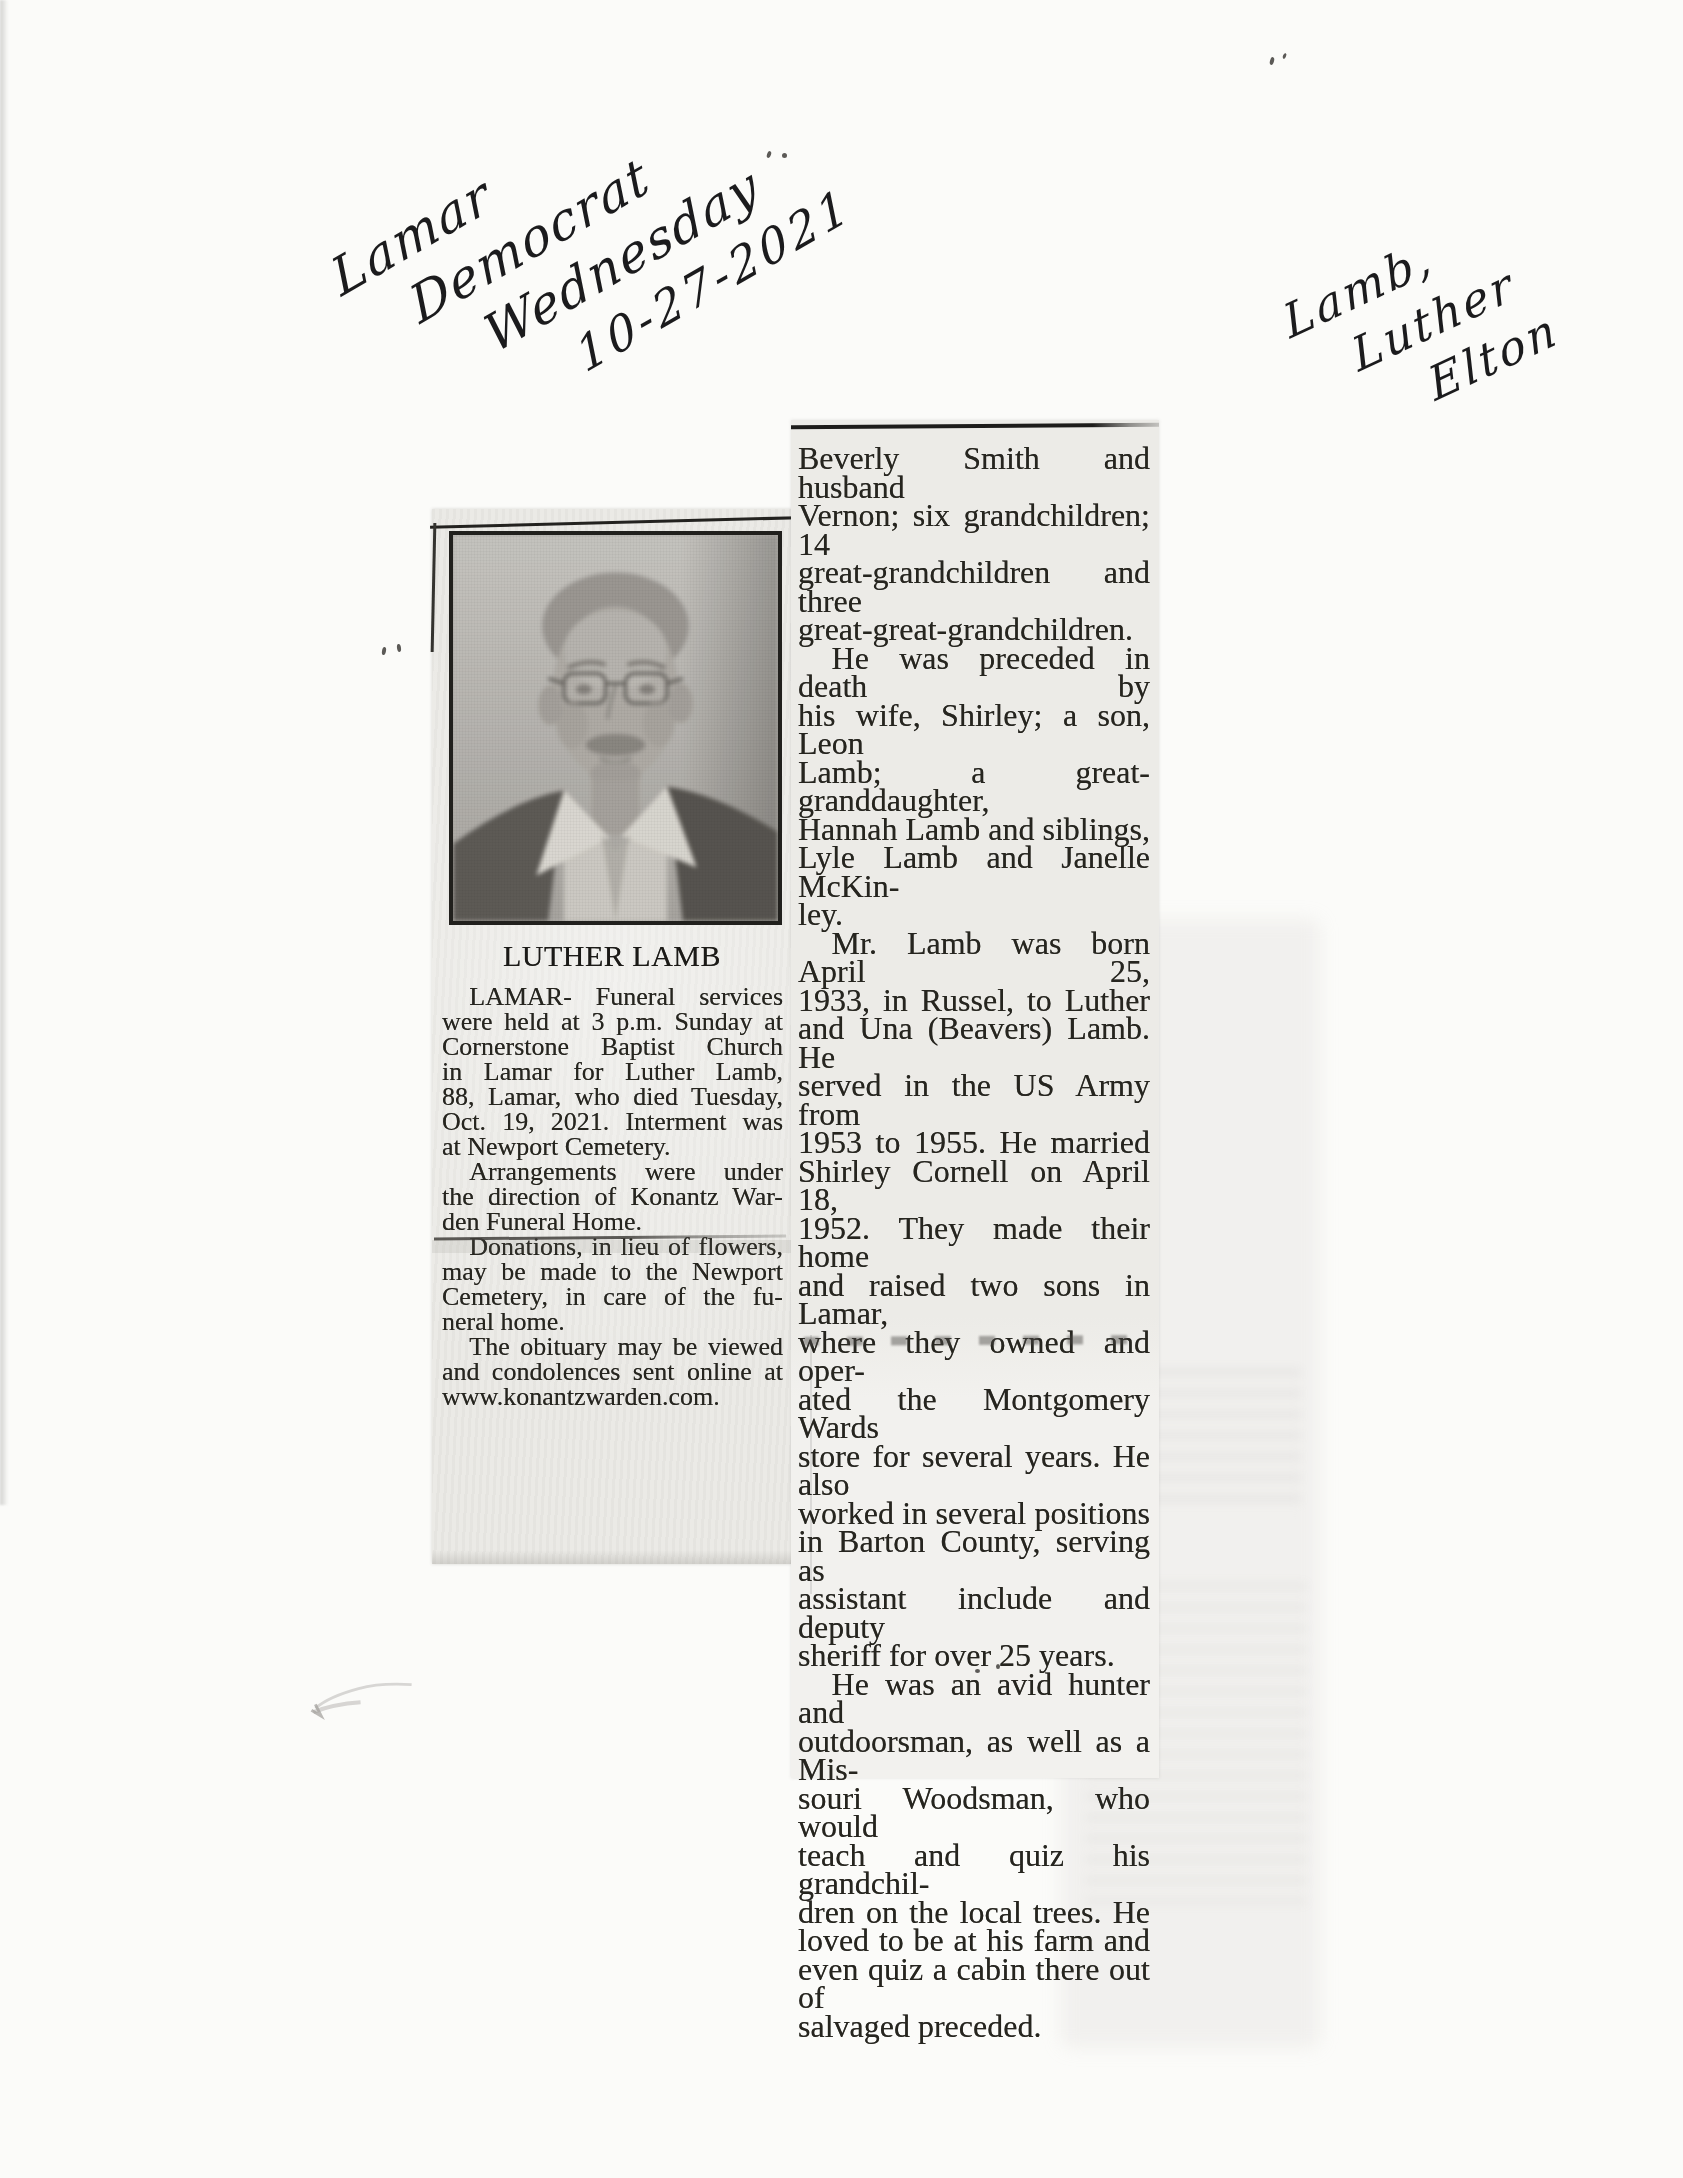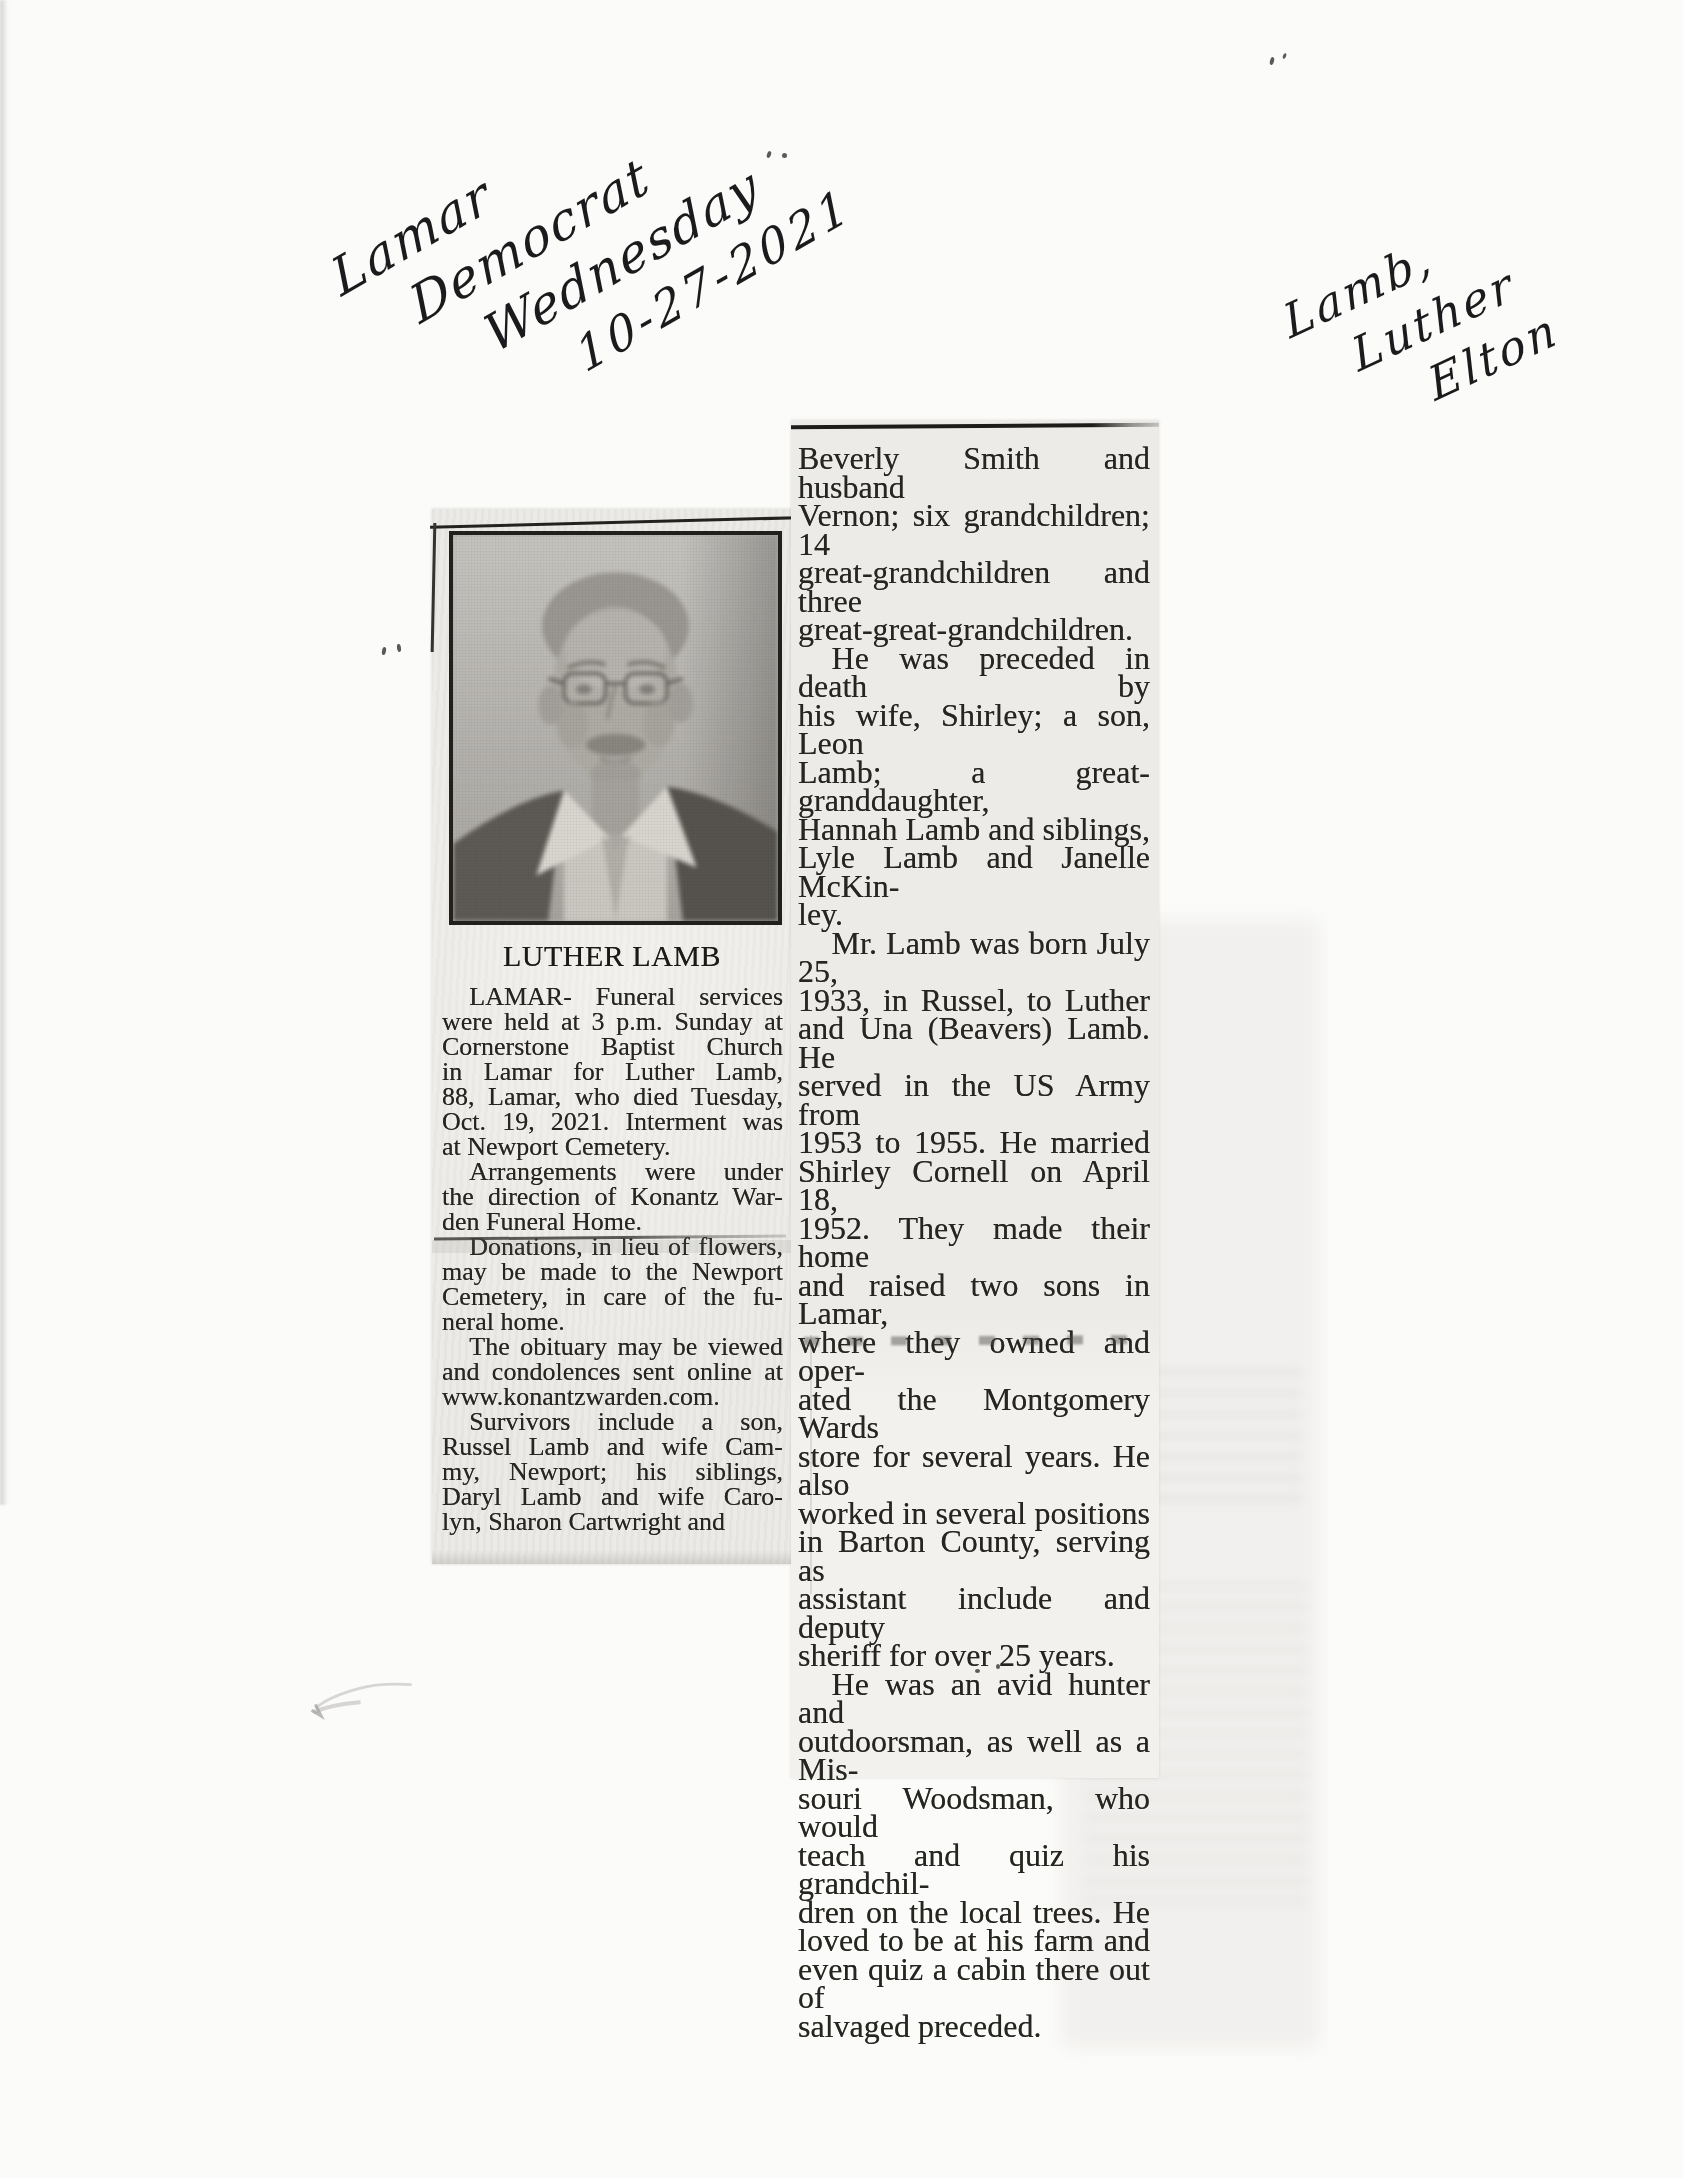"Mr. Lamb was born July" div.tline { text: July -> April }
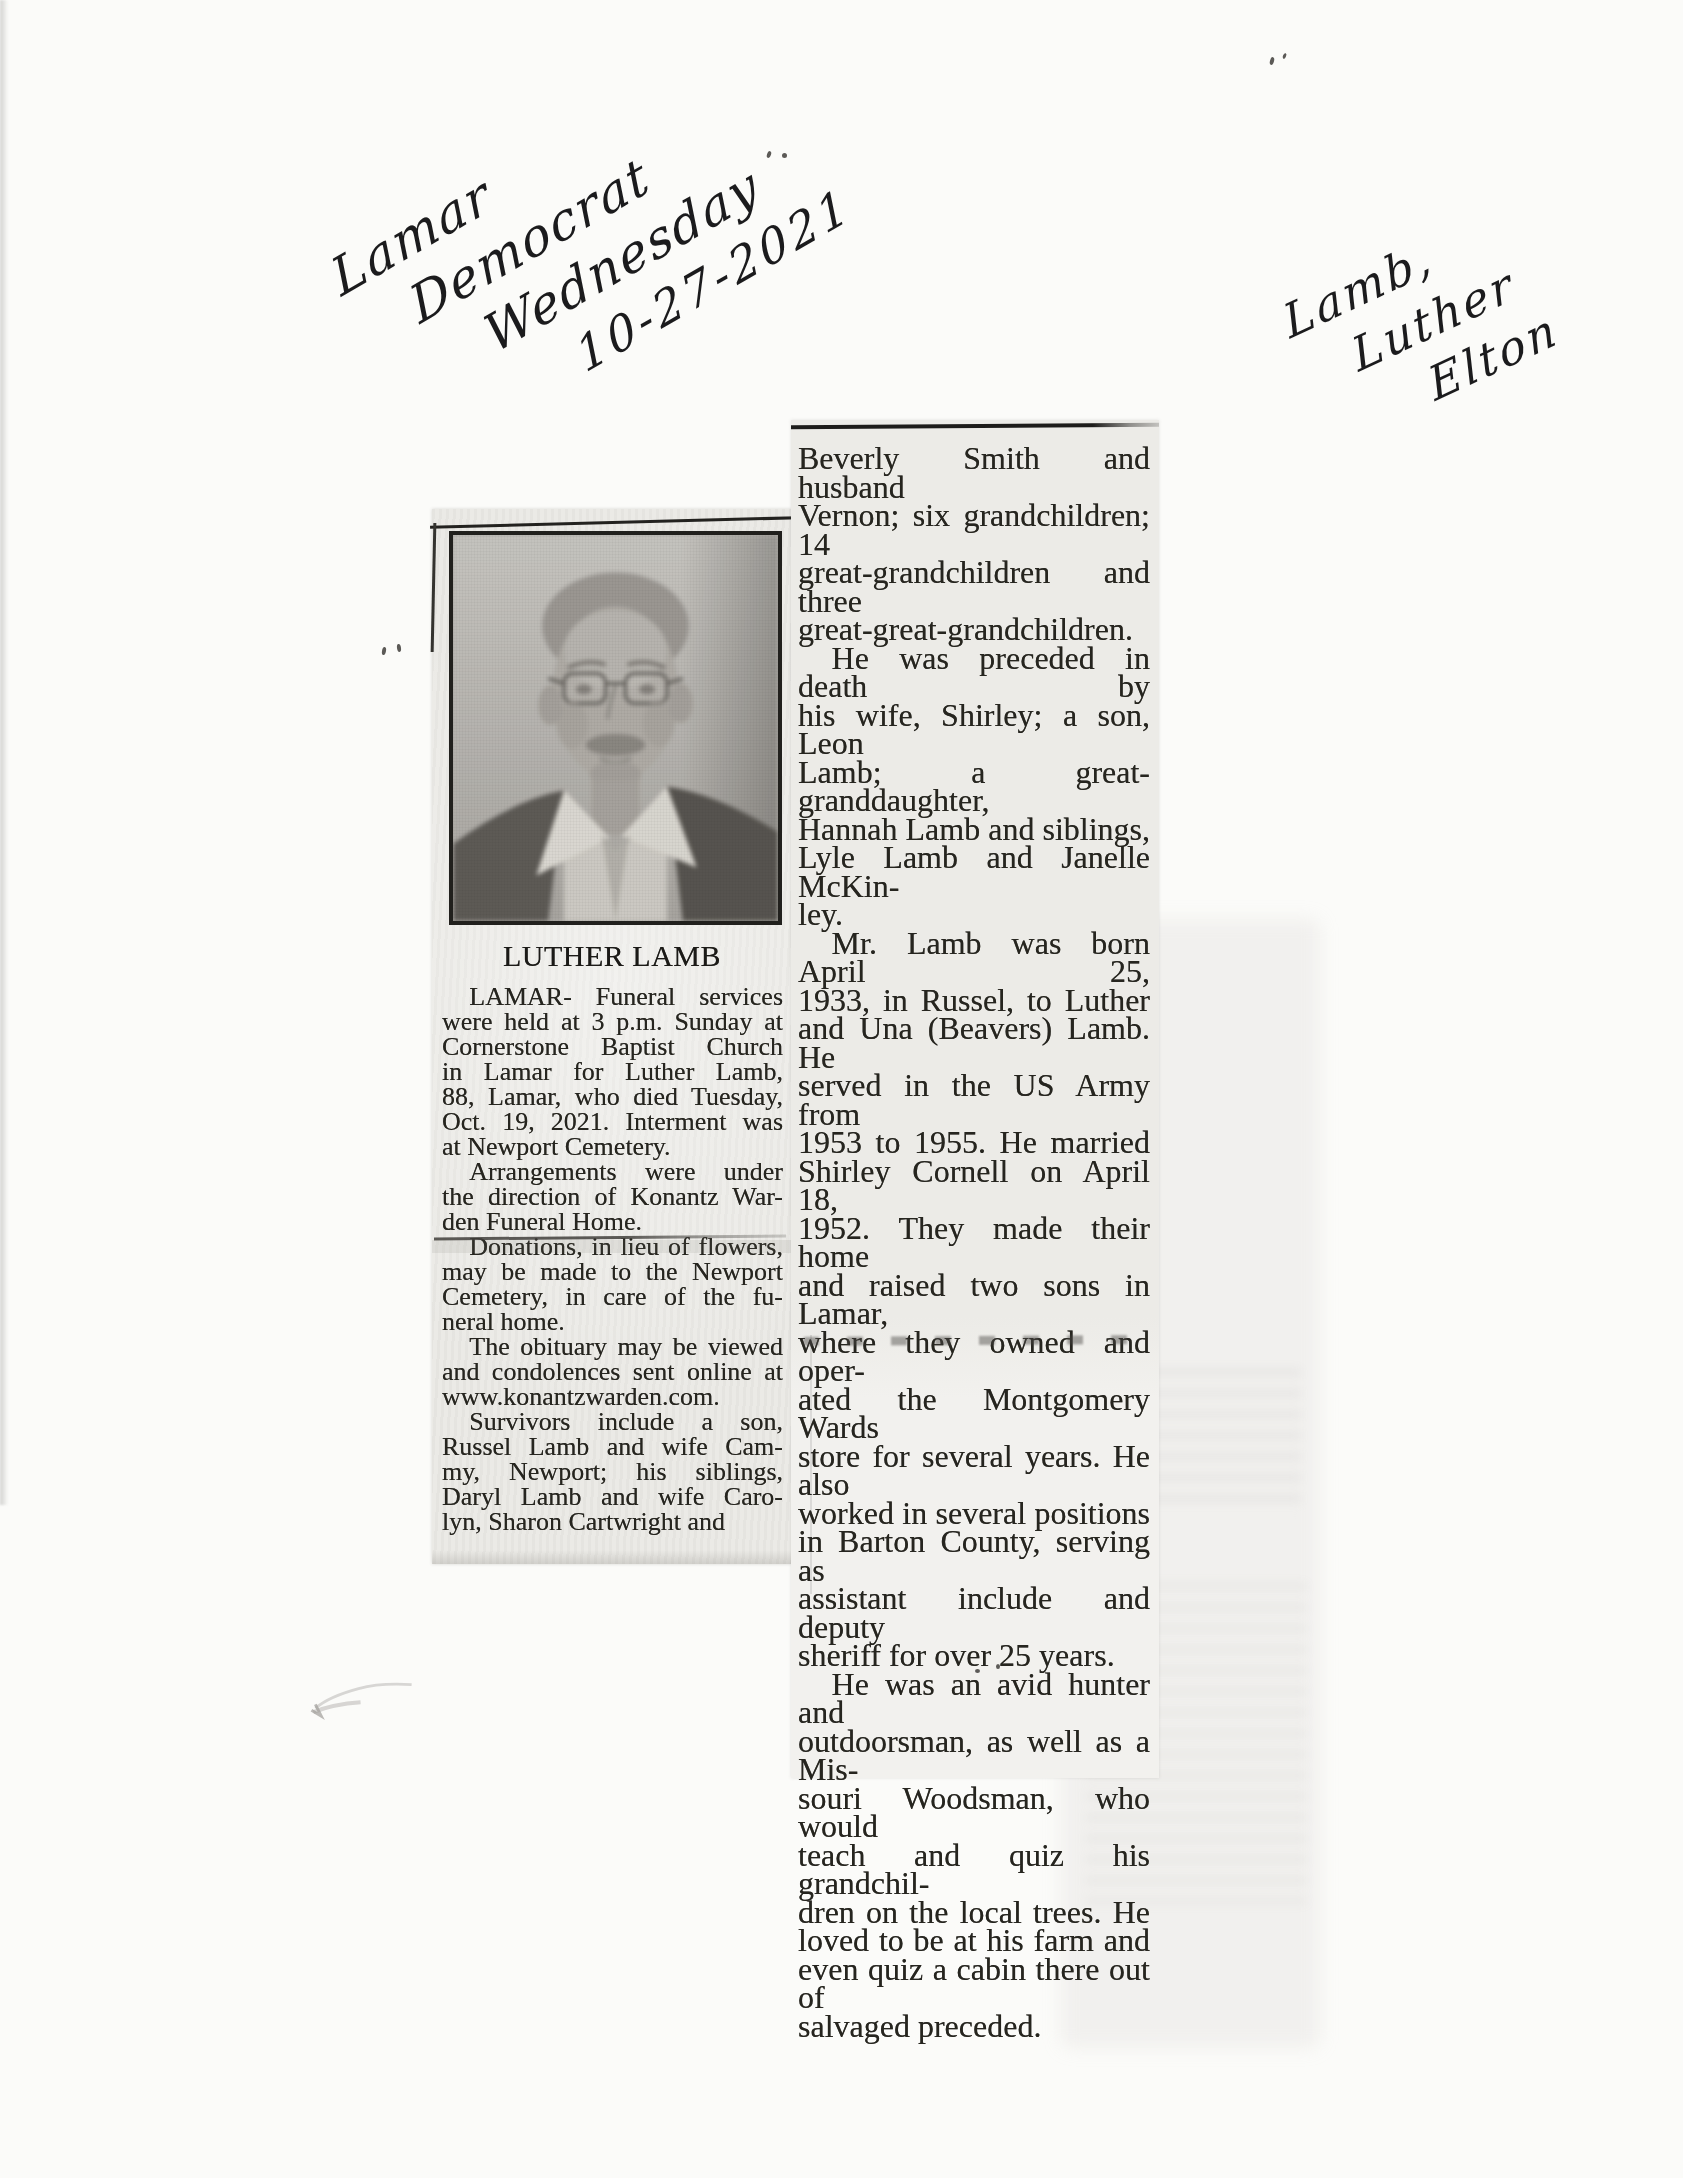"Survivors include a son," div.para { html: <div> <div>Survivors include a son,</div> <div>Russel Lamb and wife Cam-</div> <div>my, Newport; his siblings,</div> <div>Daryl Lamb and wife Caro-</div> <div>lyn, Sharon Cartwright and</div> </div> -> none }
